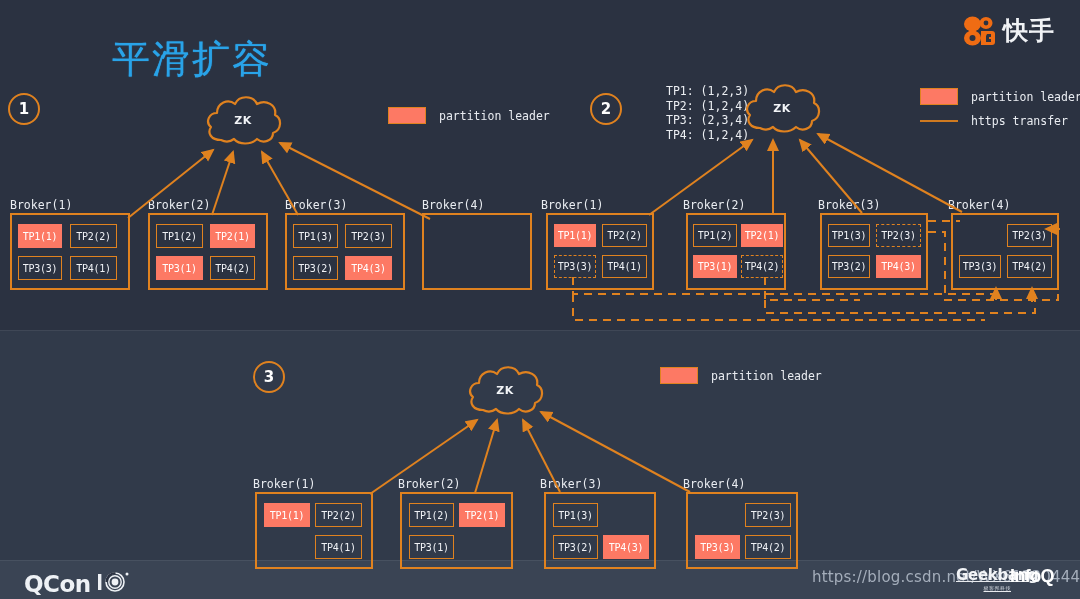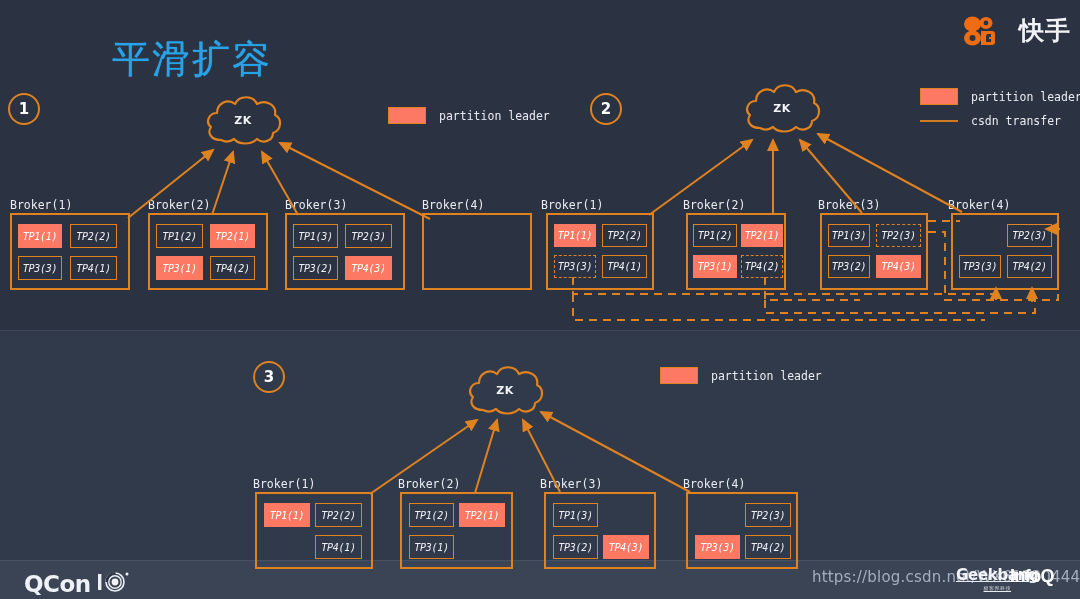"快手" .ks-logo { gap: 21px -> 5px }
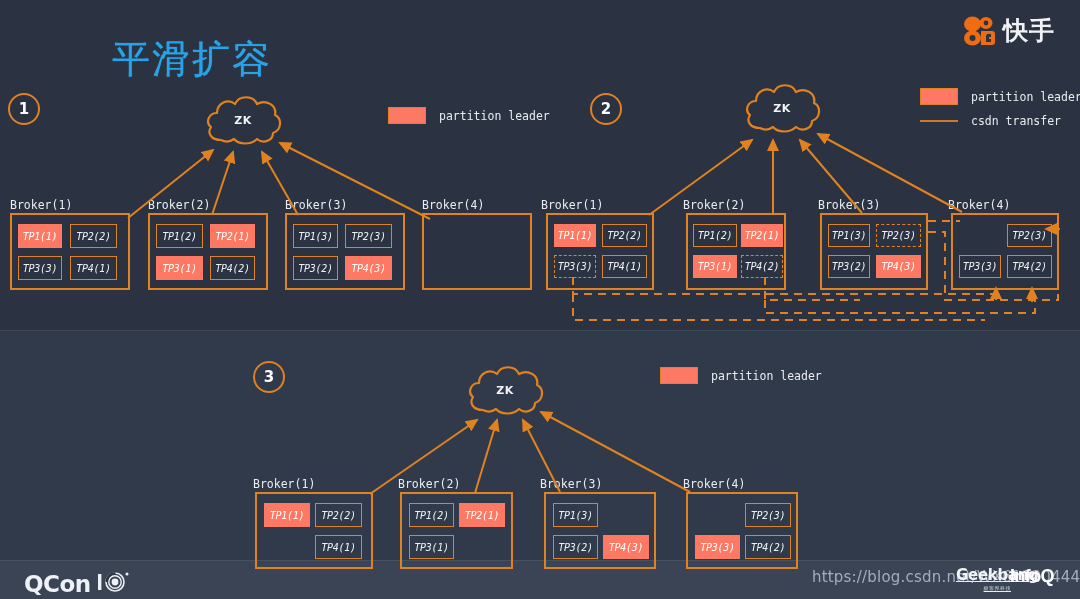"TP1: (1,2,3)" div.tp-list { html: none -> <div>TP1: (1,2,3) TP2: (1,2,4) TP3: (2,3,4) TP4: (1,2,4)</div> }
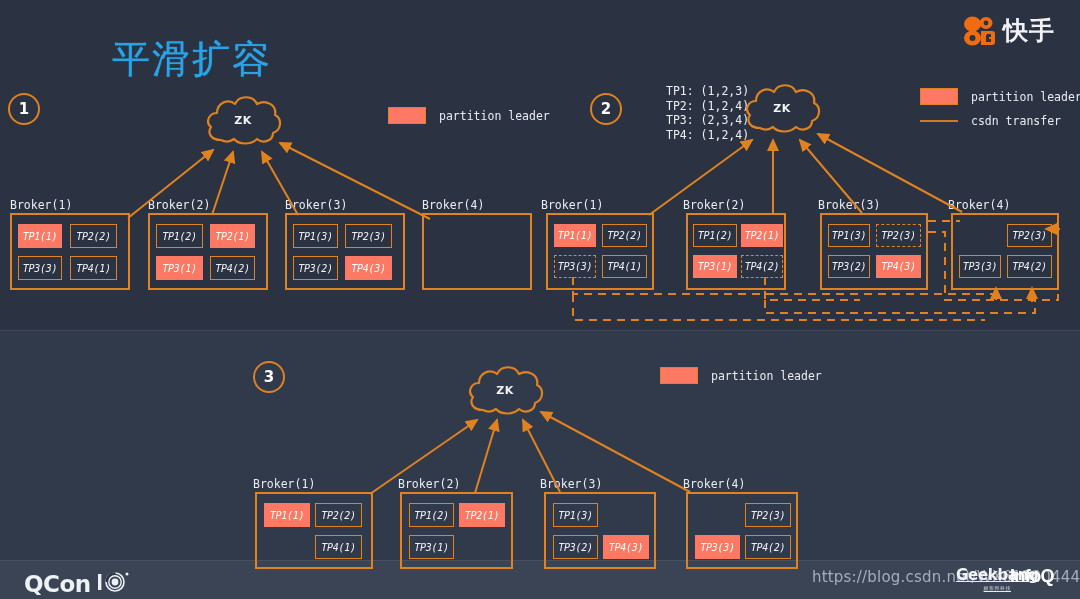"csdn transfer" div.legend-text { text: csdn -> https }
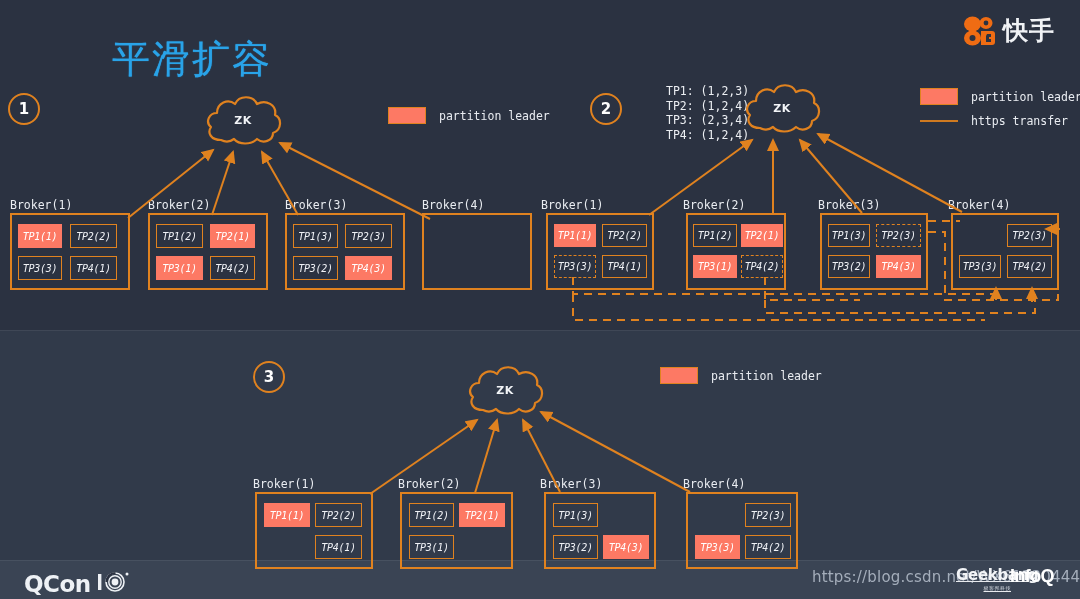"TP1(1)" .broker-box { font-style: italic -> none }
